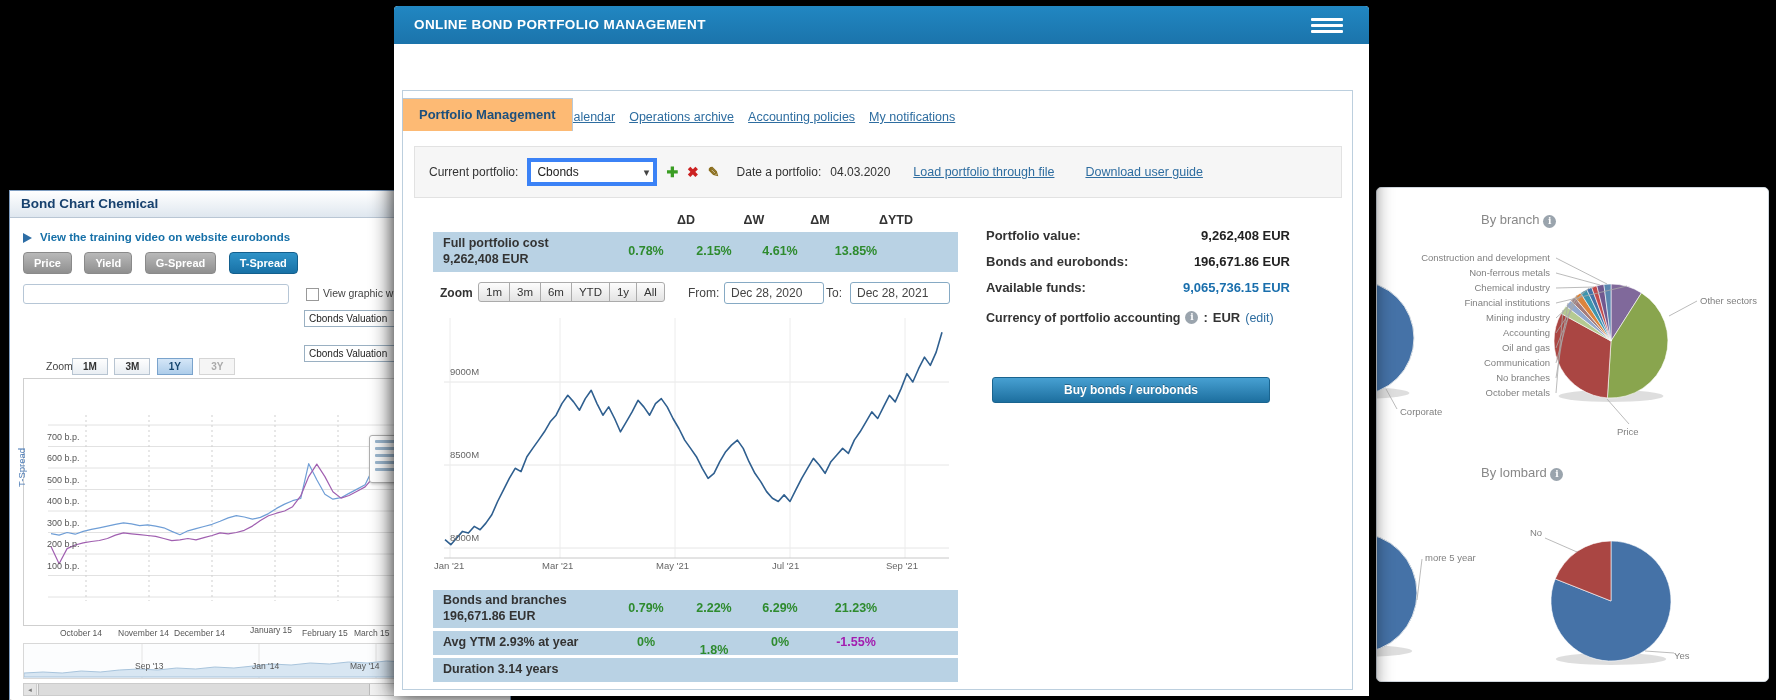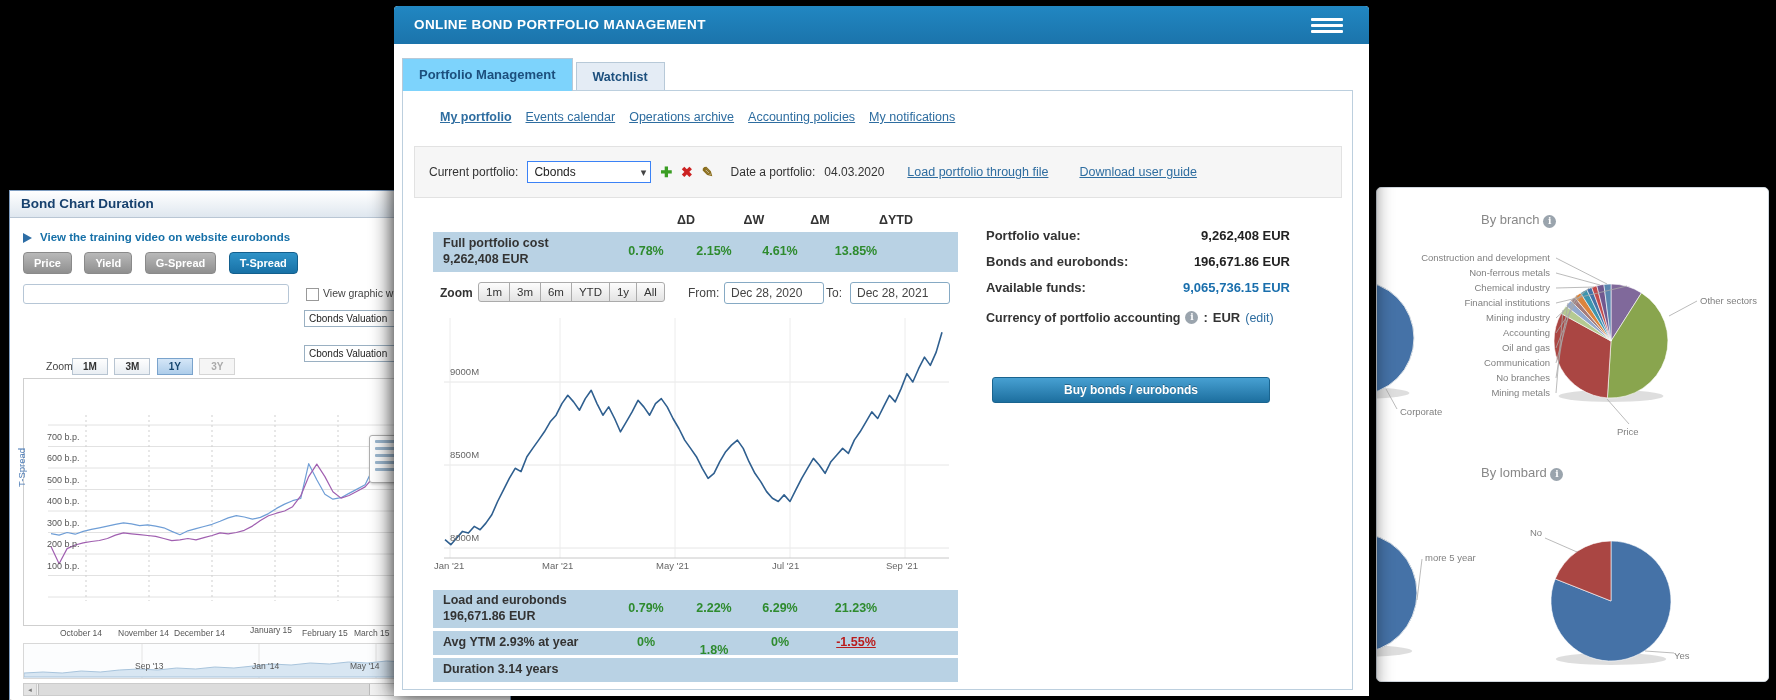"Portfolio Management" .tab.active { background: #7dd3fc -> #fdba74; margin-top: none -> 40px }
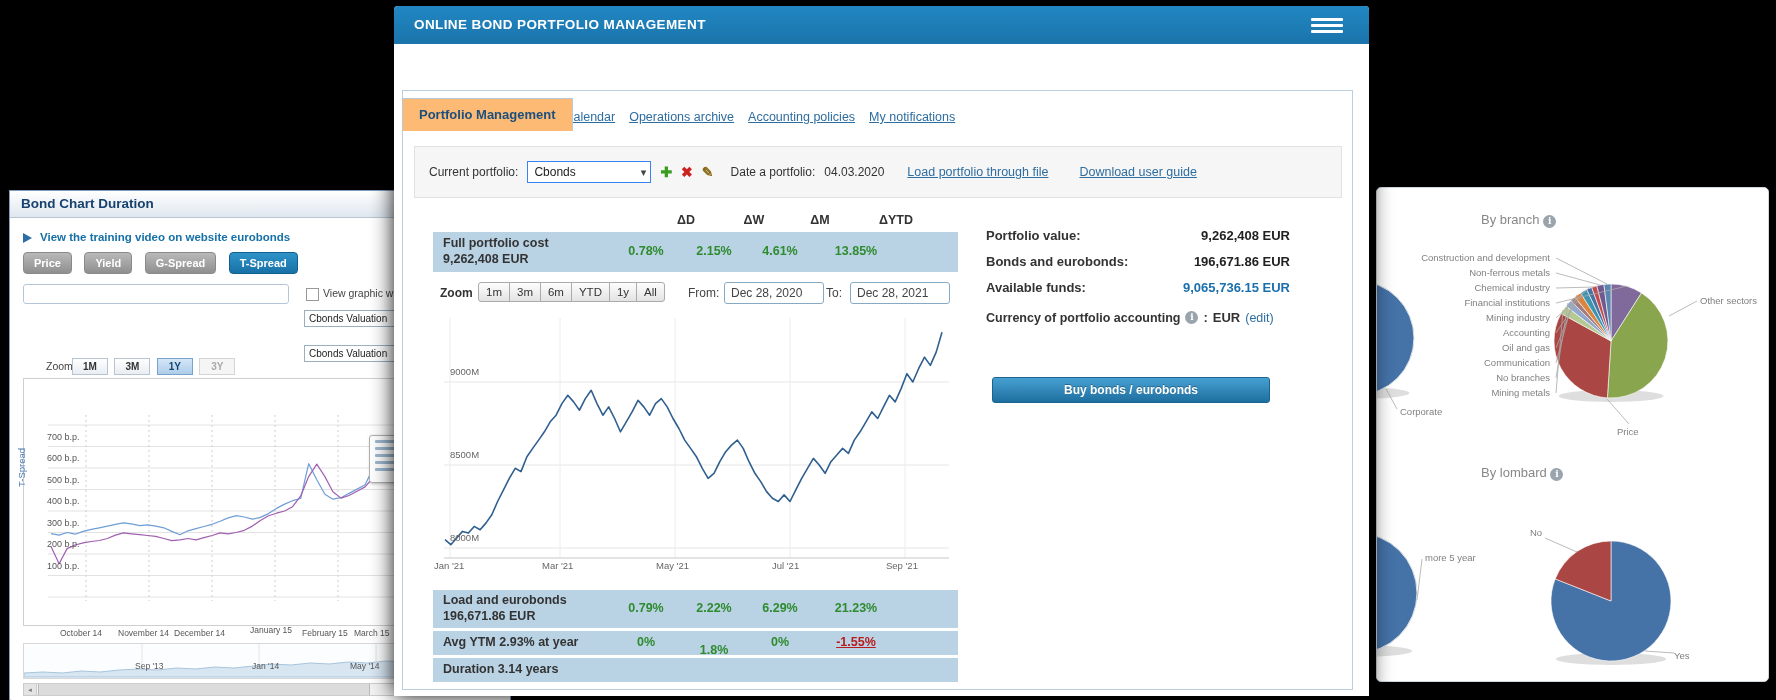"Cbonds" .fake-select { border: 1px solid #3b82f6 -> 4px solid #3b82f6 }
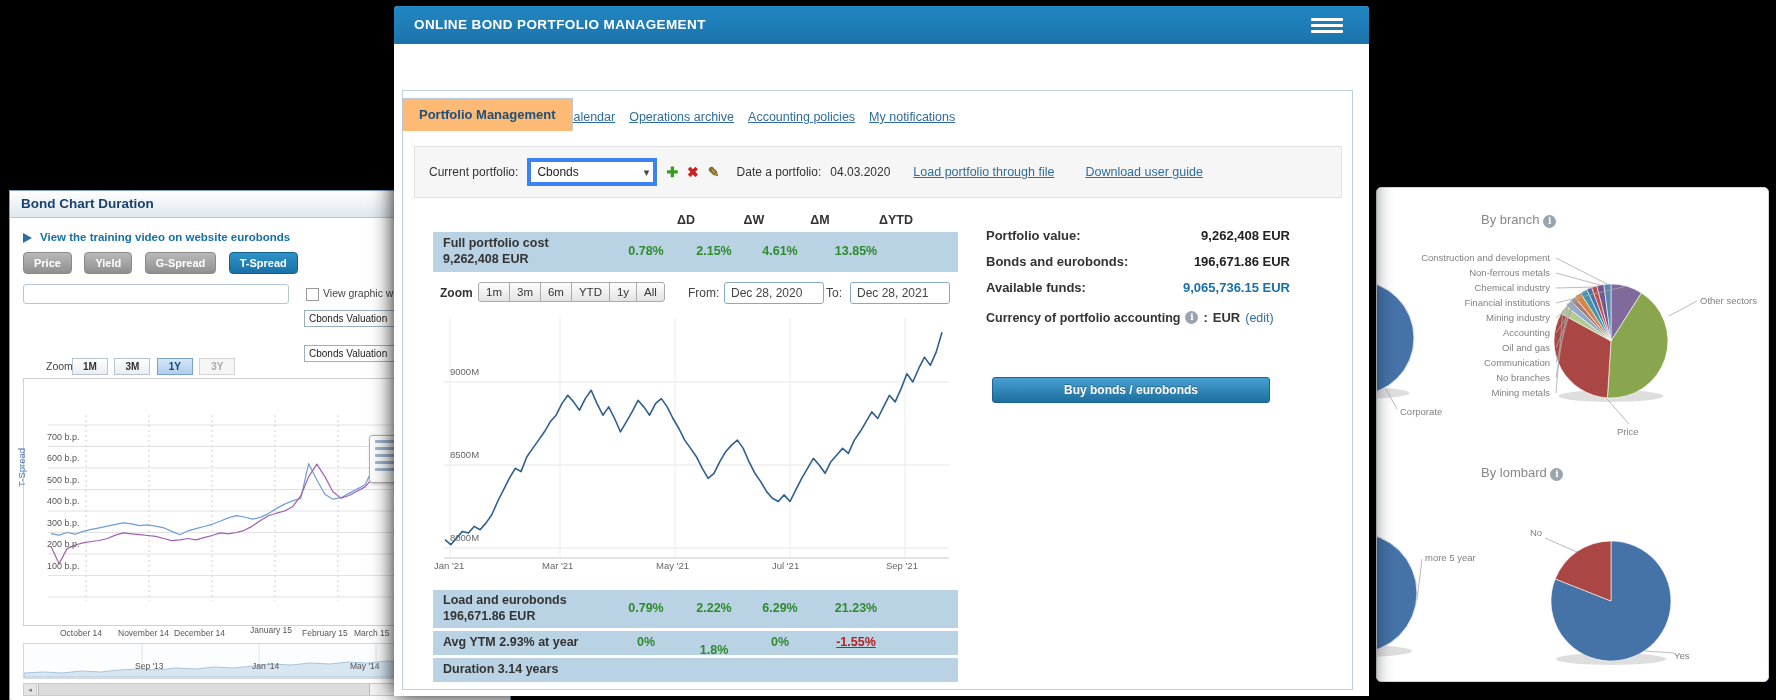"Bond Chart Duration" div.lp-title { text: Duration -> Chemical }
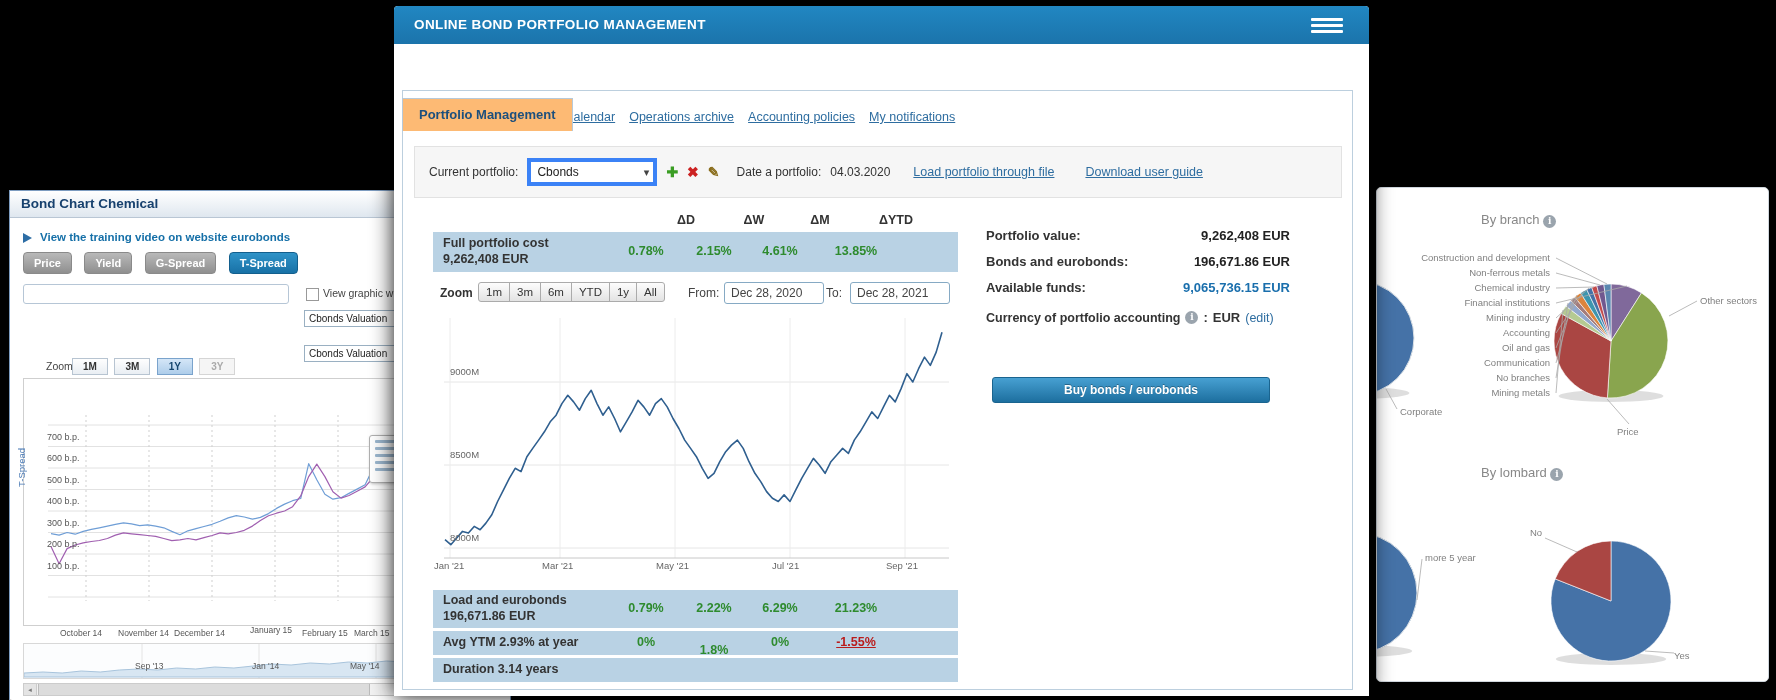"Mining metals" div.pie-label { text: Mining -> October }
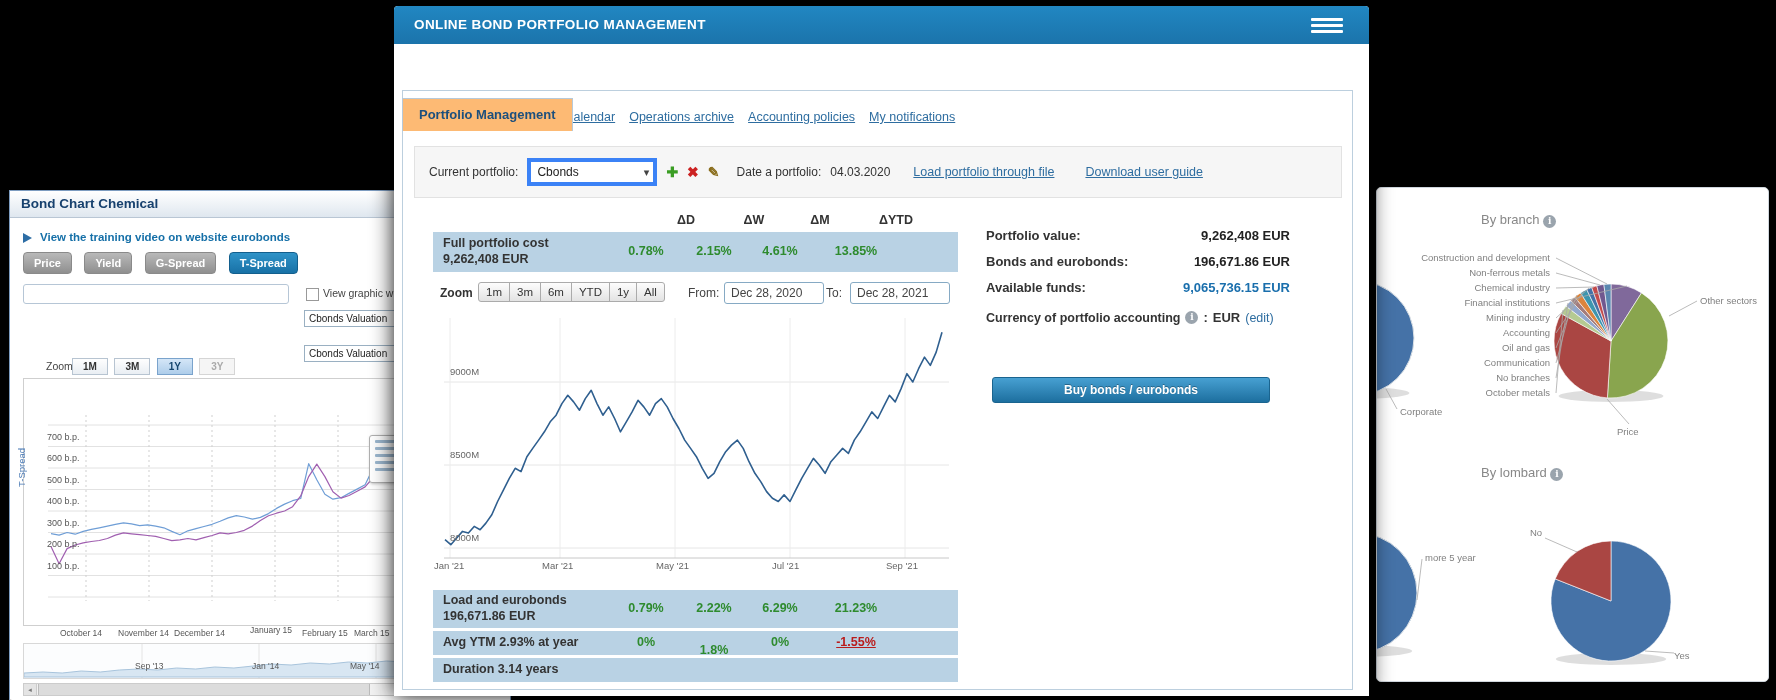"Load and eurobonds" div.row-title { text: Load and eurobonds -> Bonds and branches }
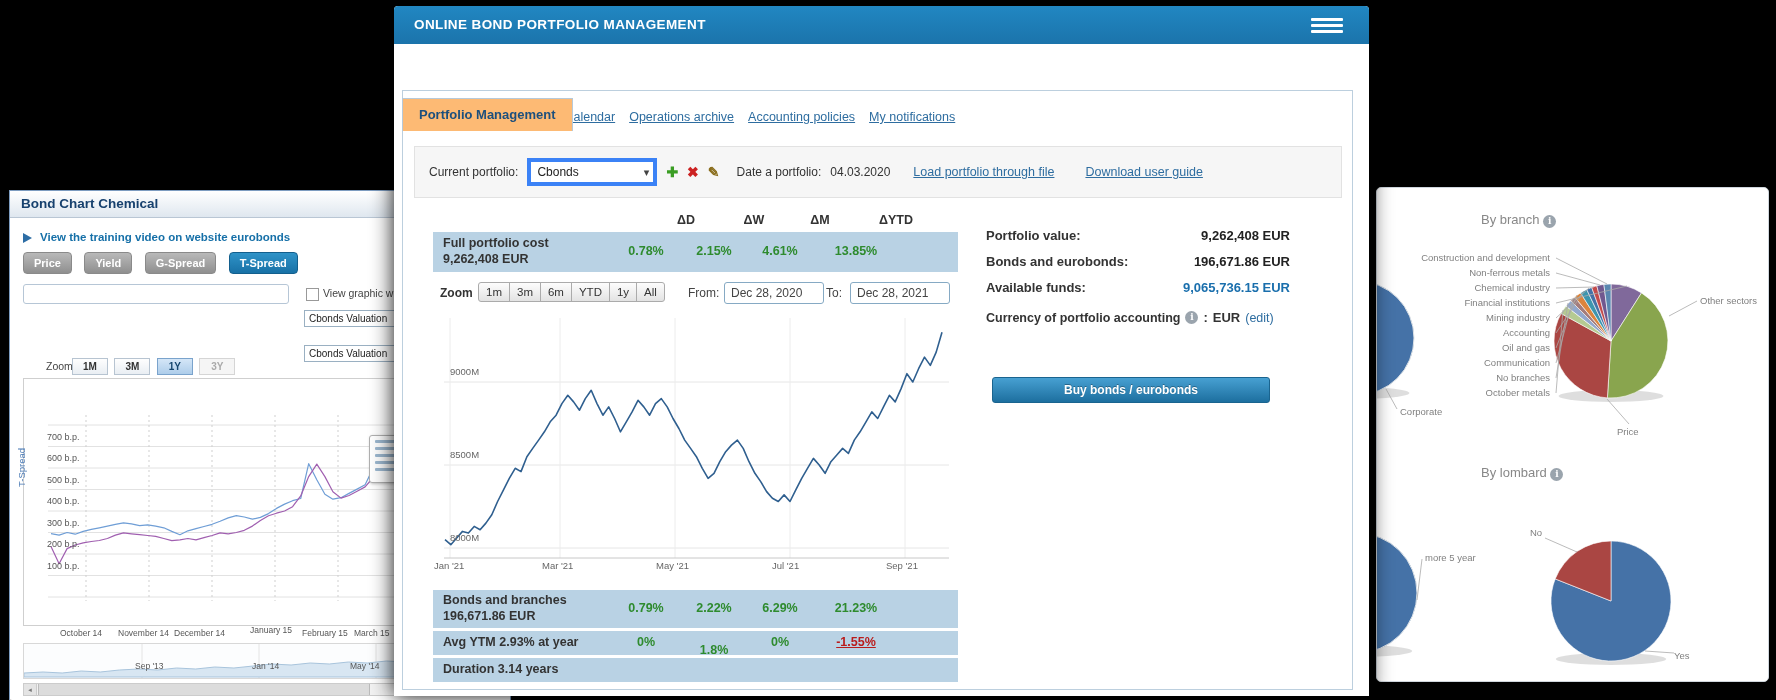"-1.55%" .val.neg { color: #b91c1c -> #a21caf; text-decoration: underline -> none }
